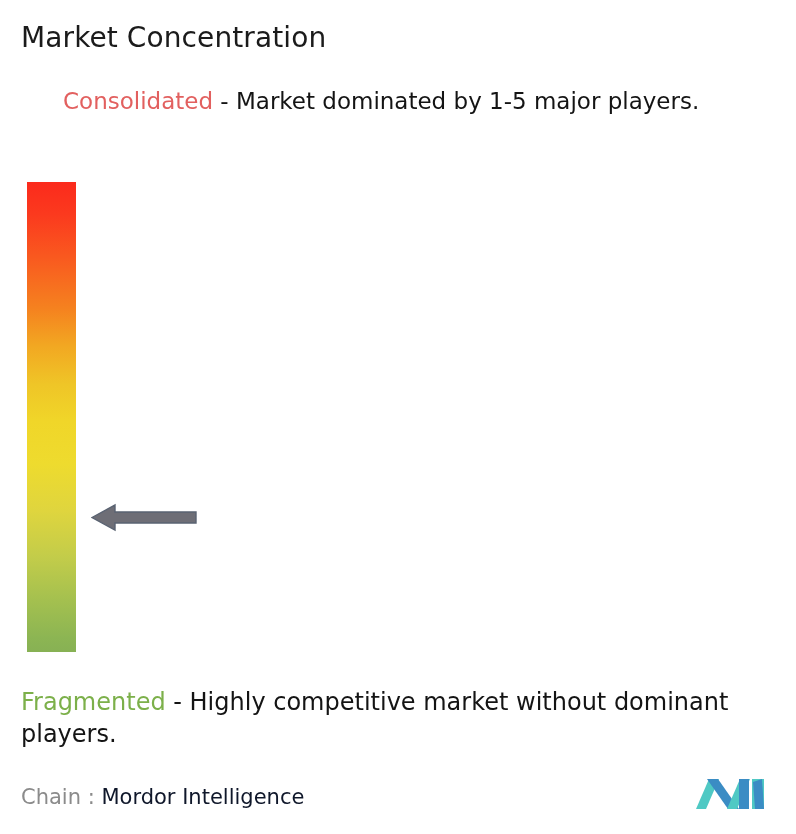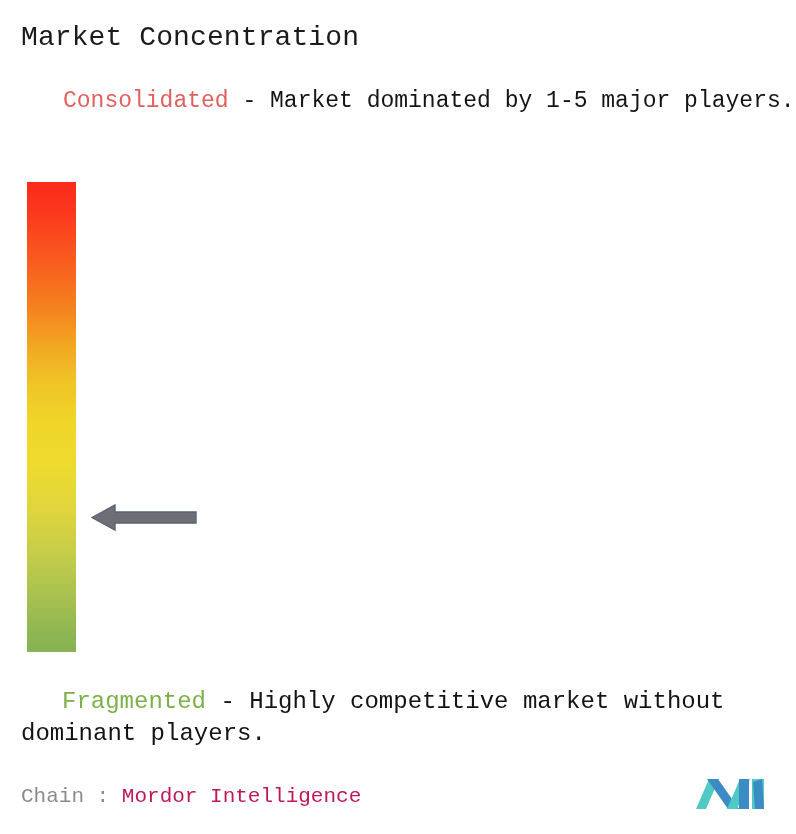"Market Concentration" .canvas { font-family: Liberation Mono, monospace -> none }
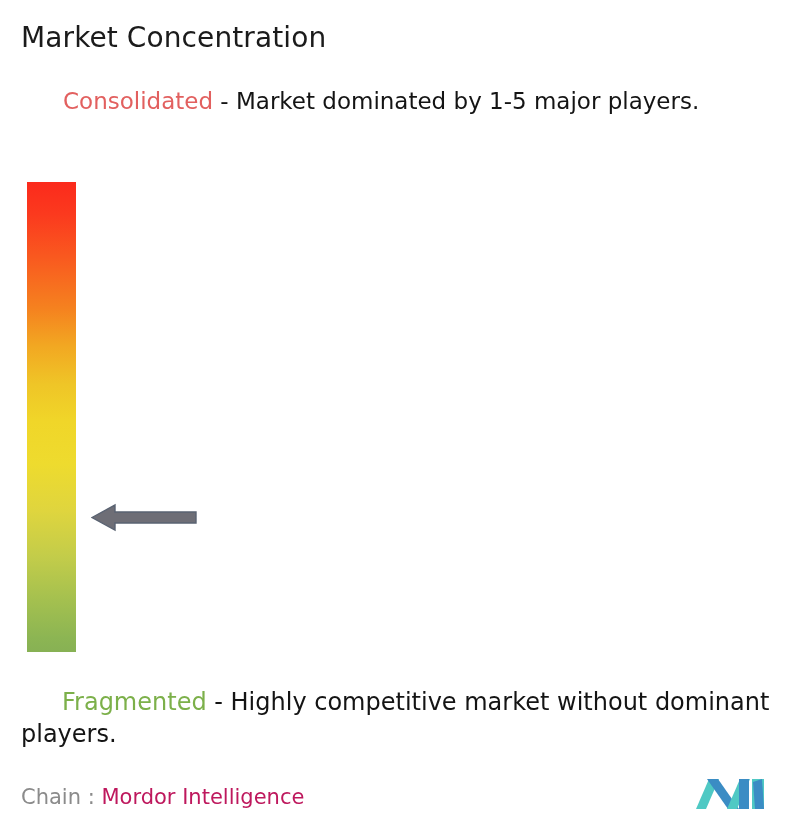"Fragmented" .legend-bottom .term { margin-left: 41px -> none }
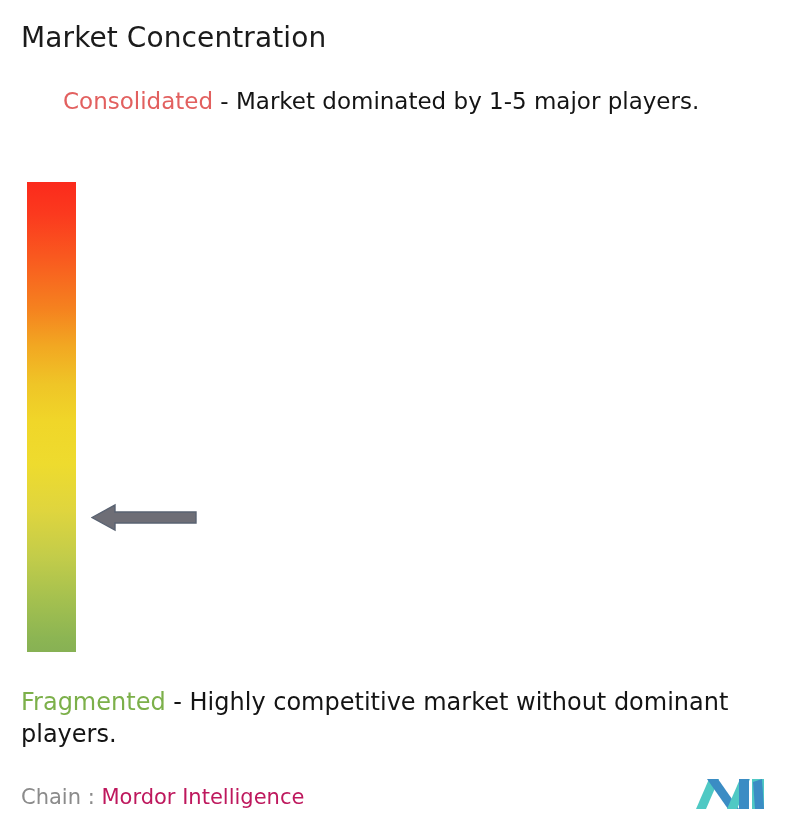"Mordor Intelligence" .source-line .src-value { color: #be185d -> #0f172a }
